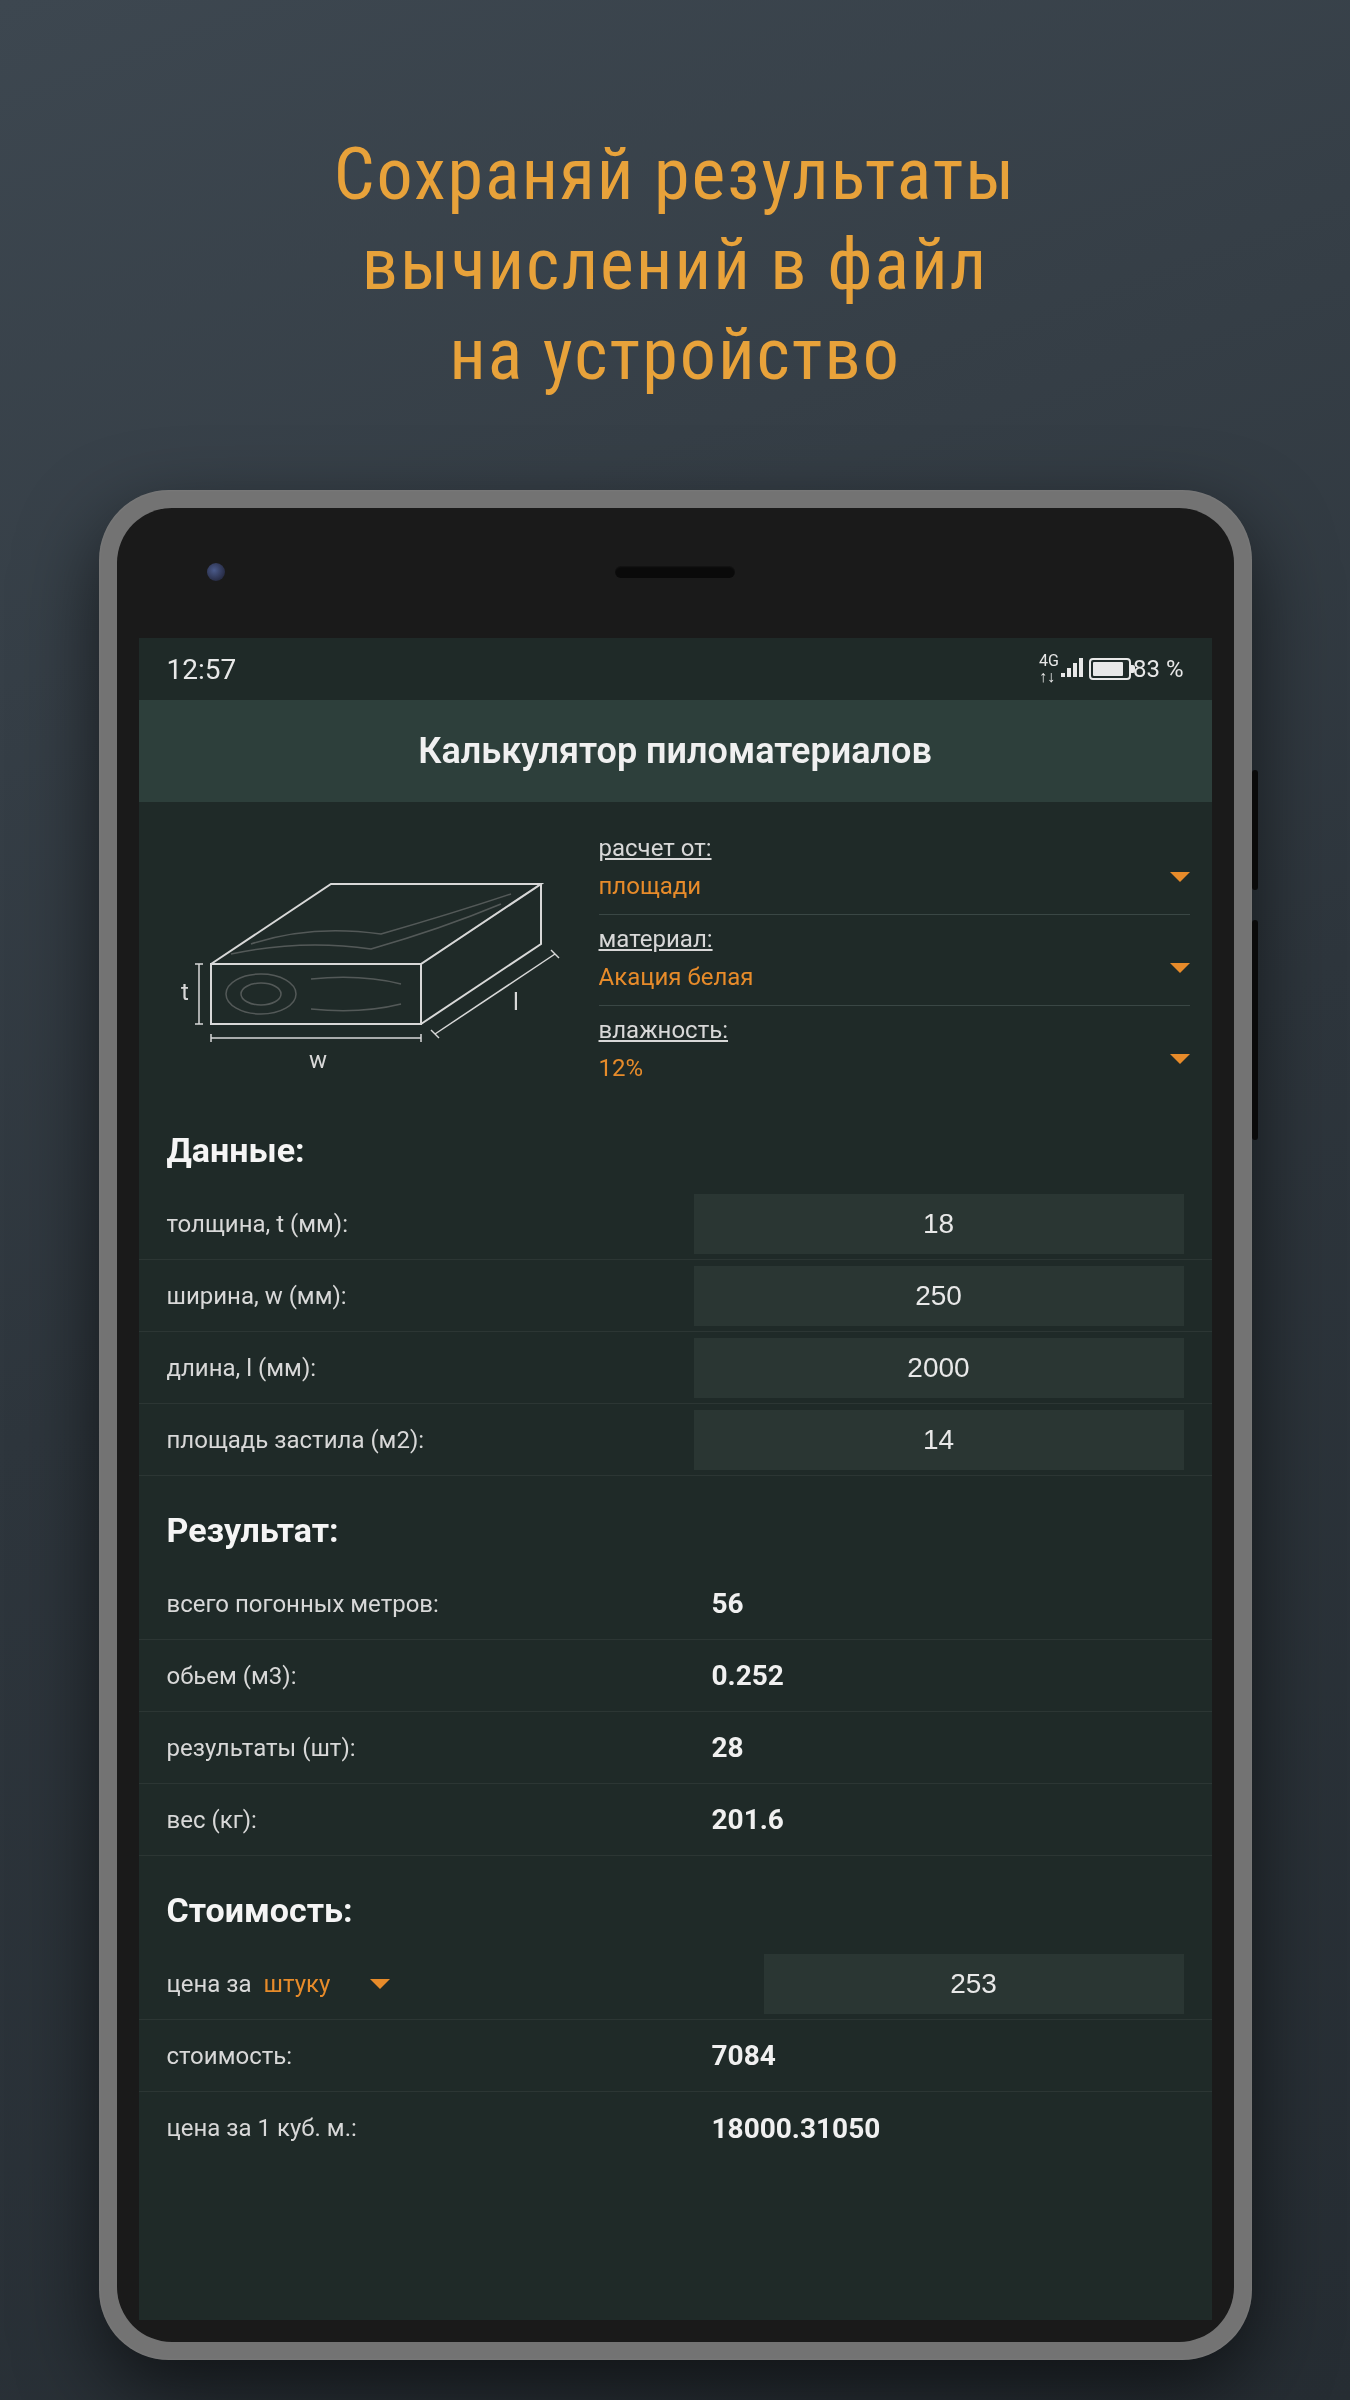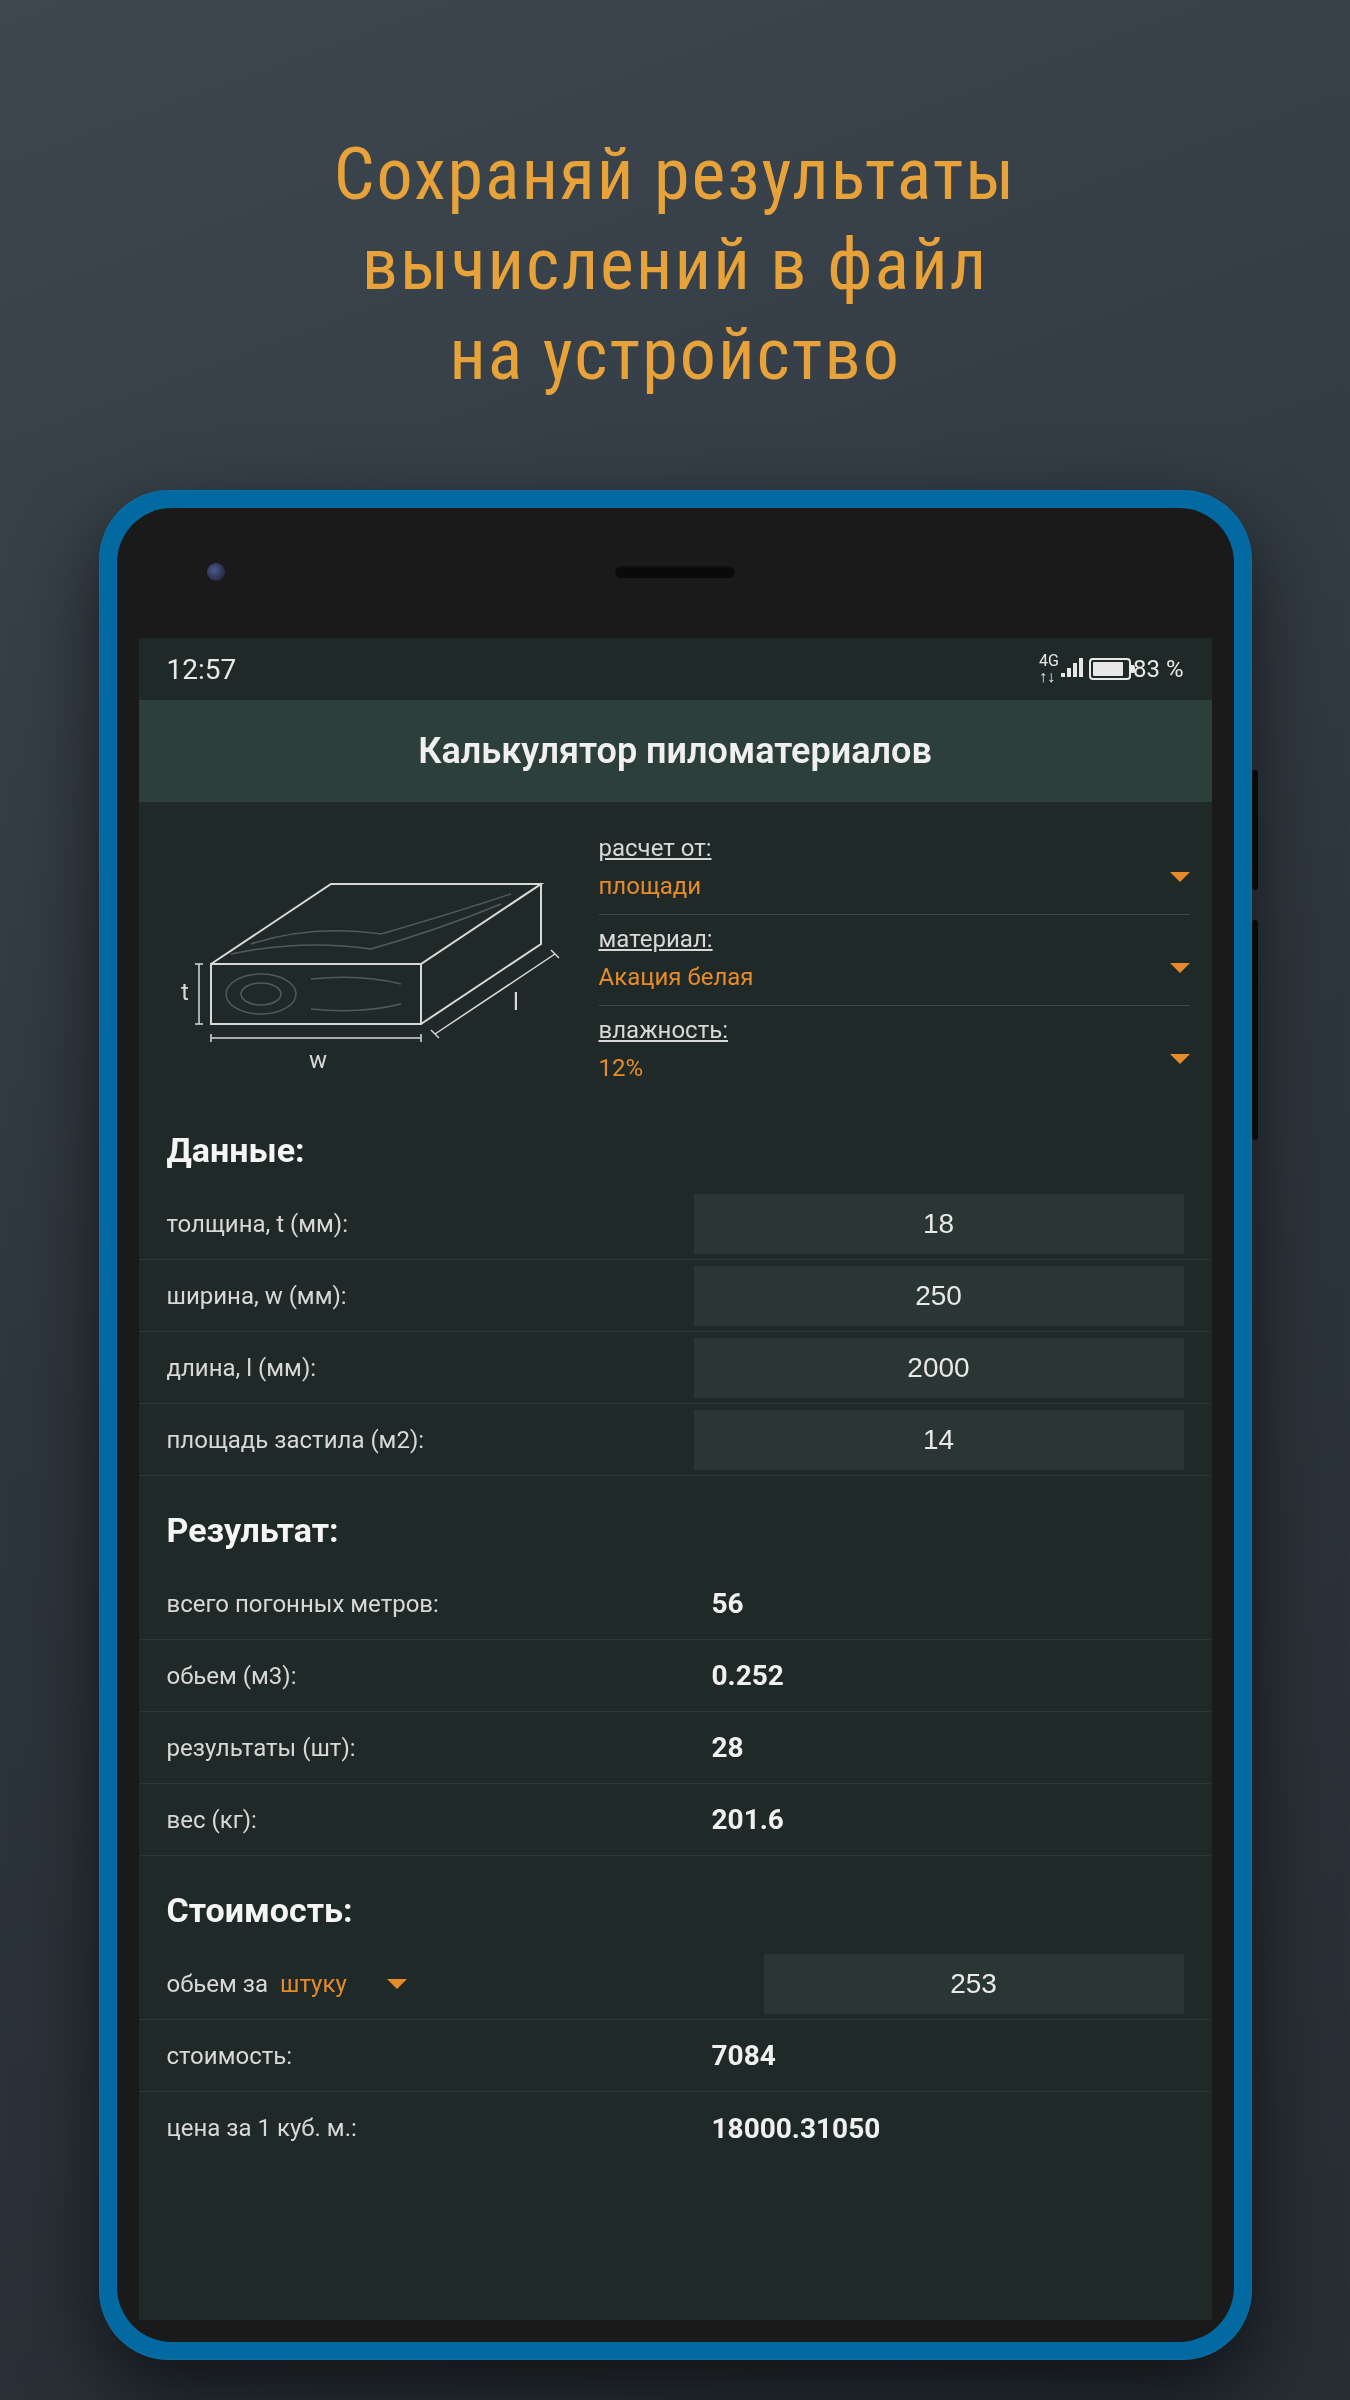"12:57" .phone-frame { background: #0369a1 -> #737373 }
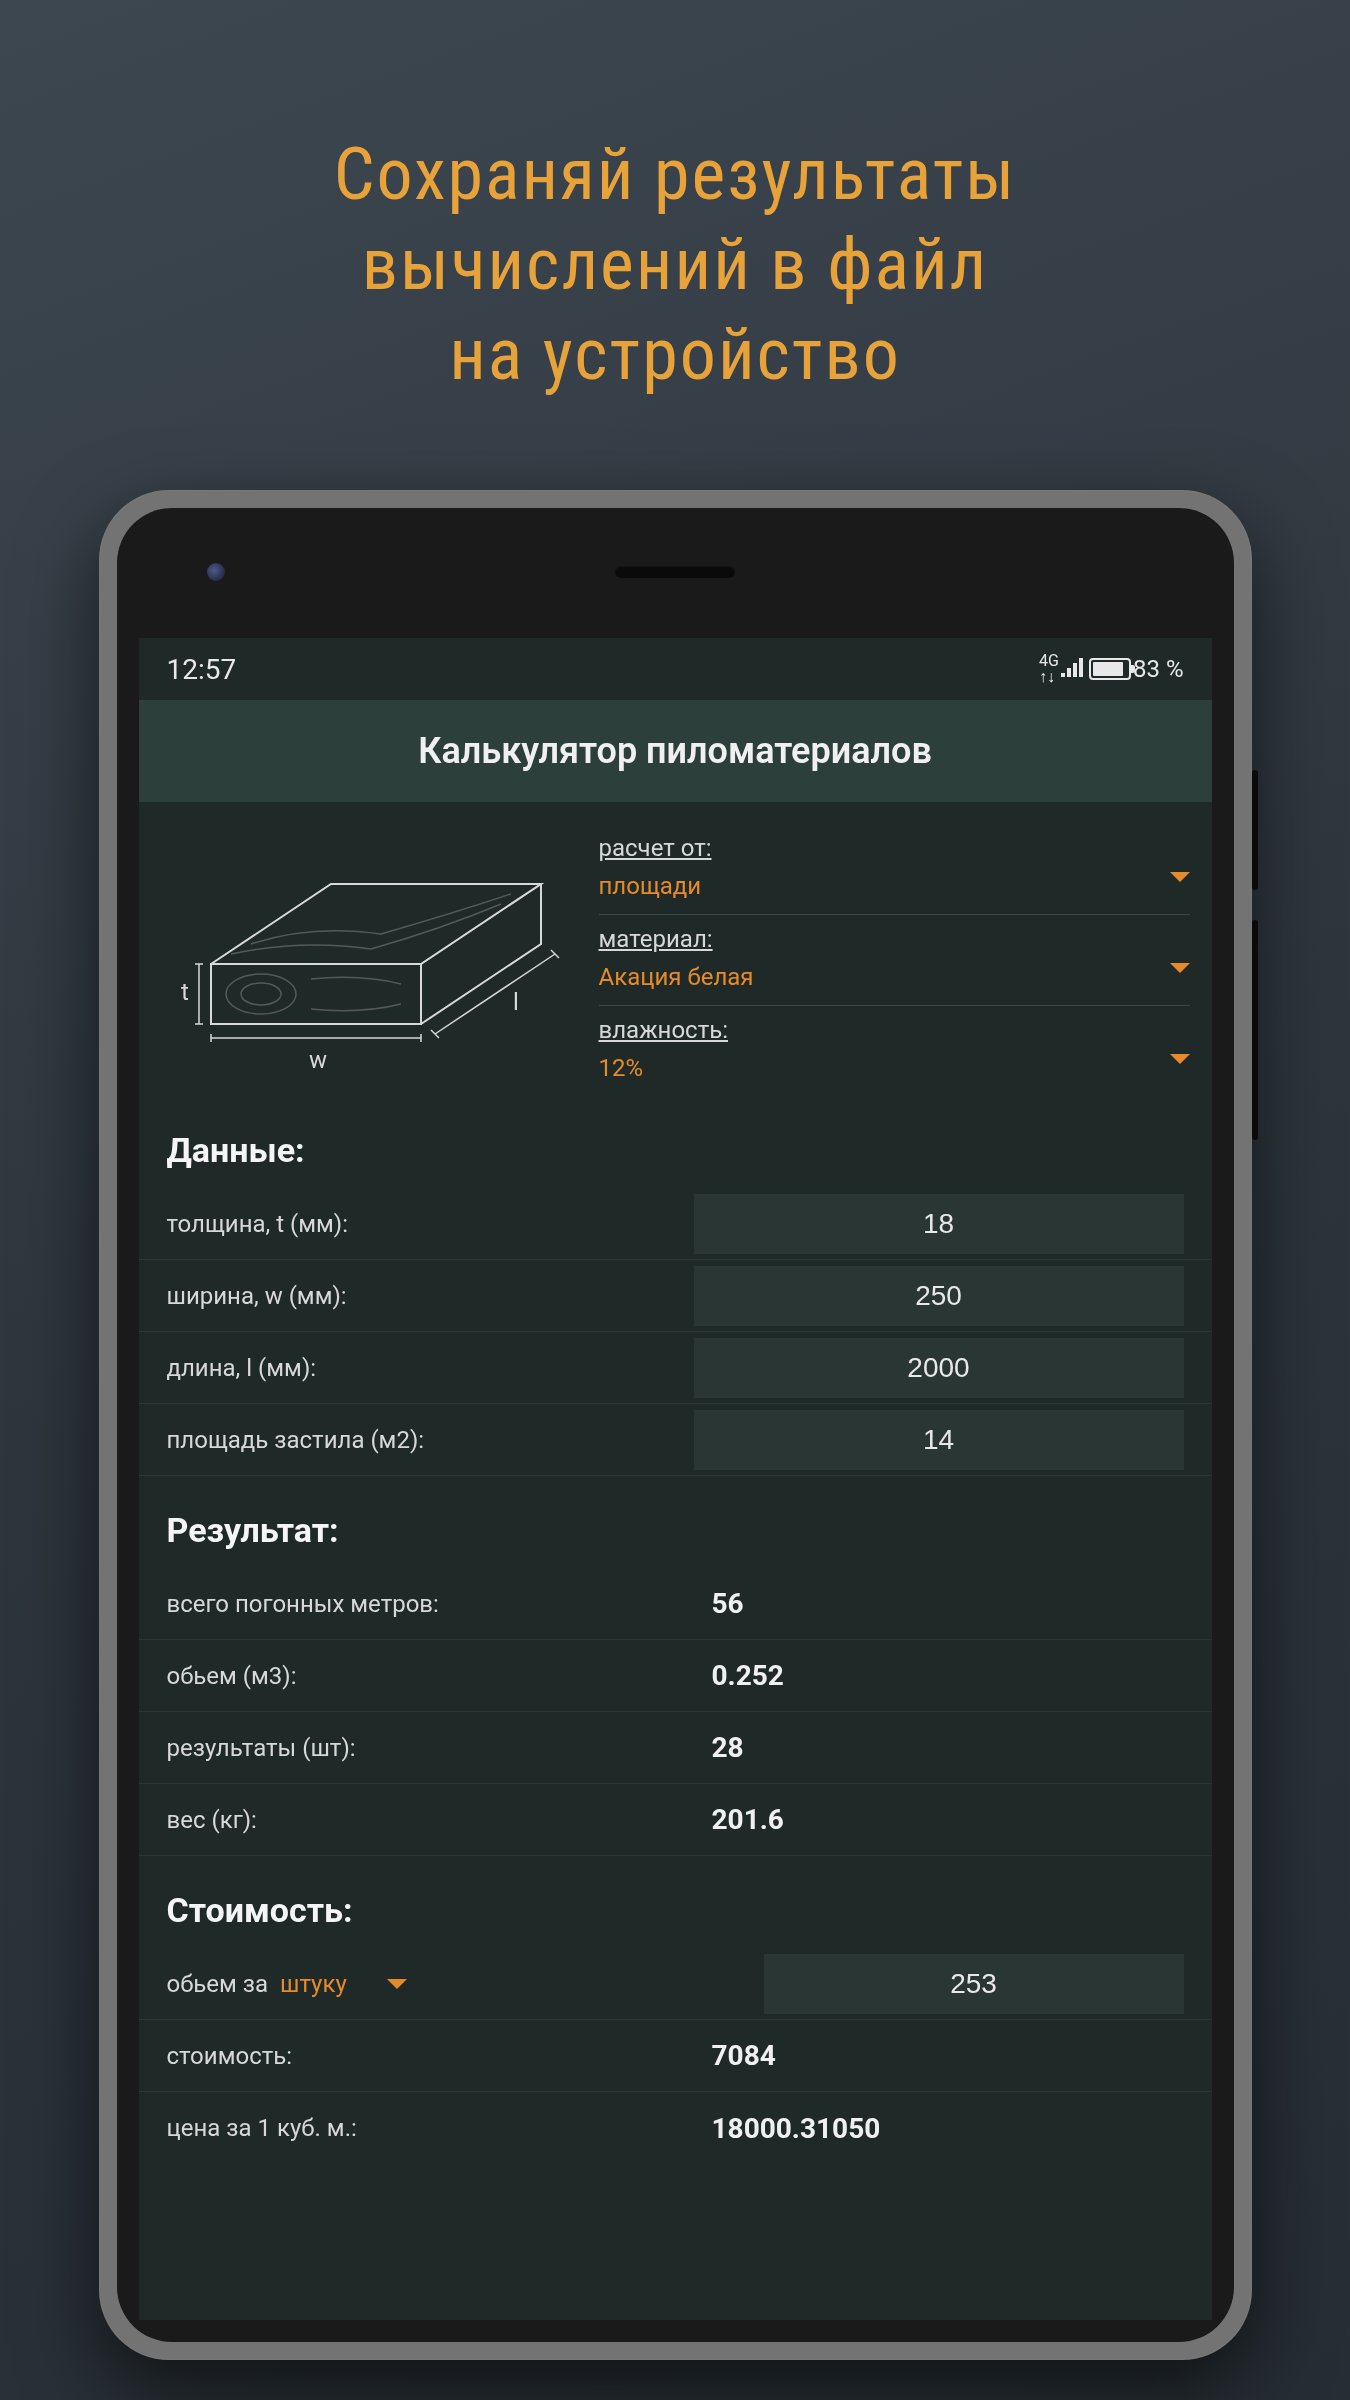"обьем за" span.price-label { text: обьем -> цена }
